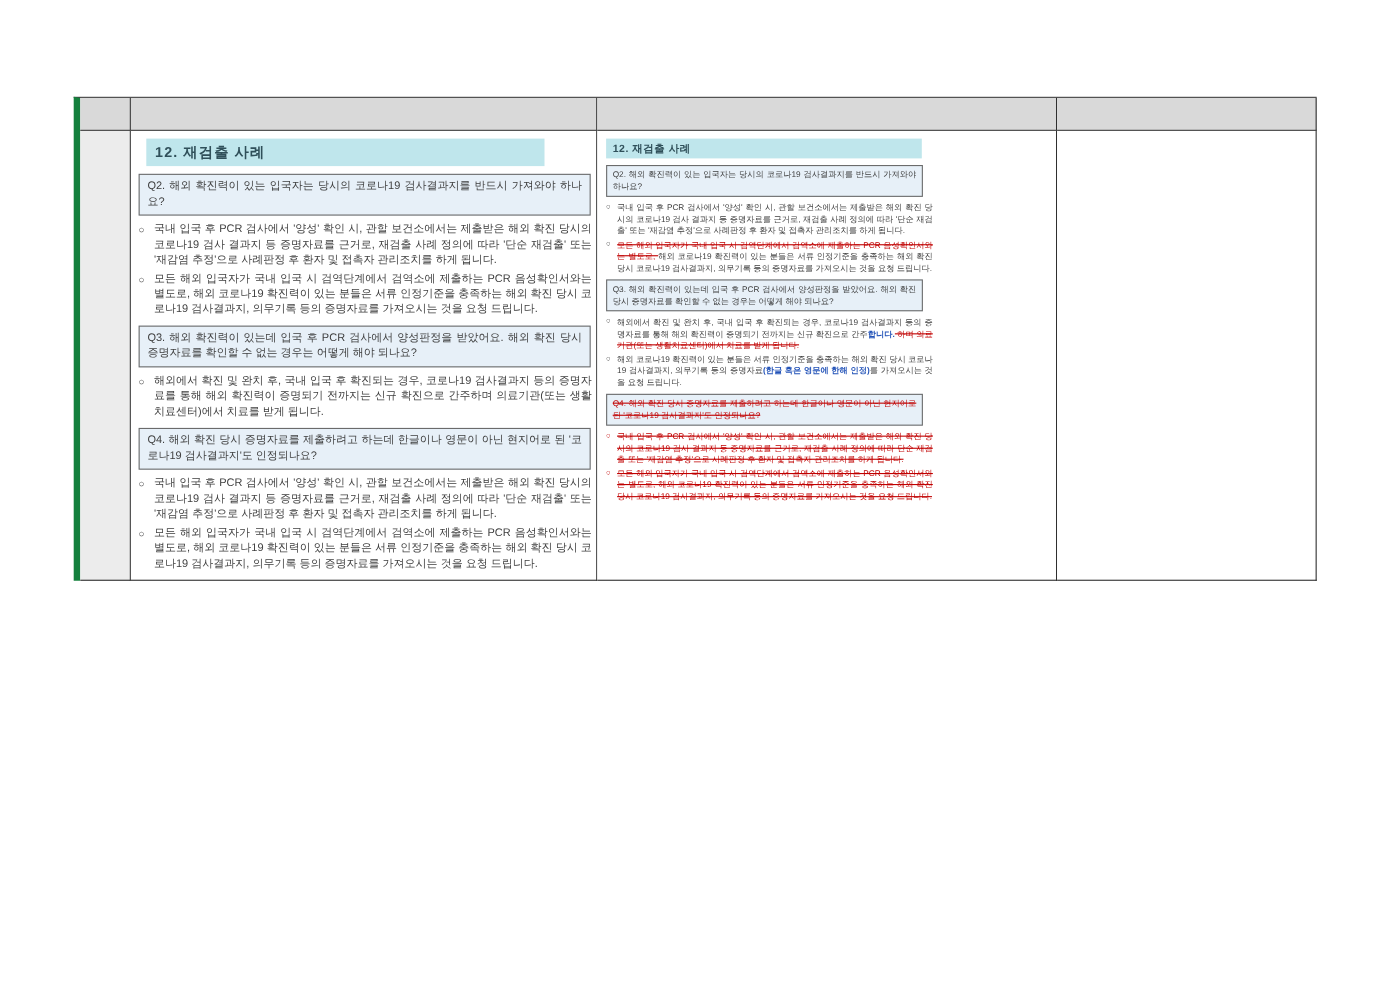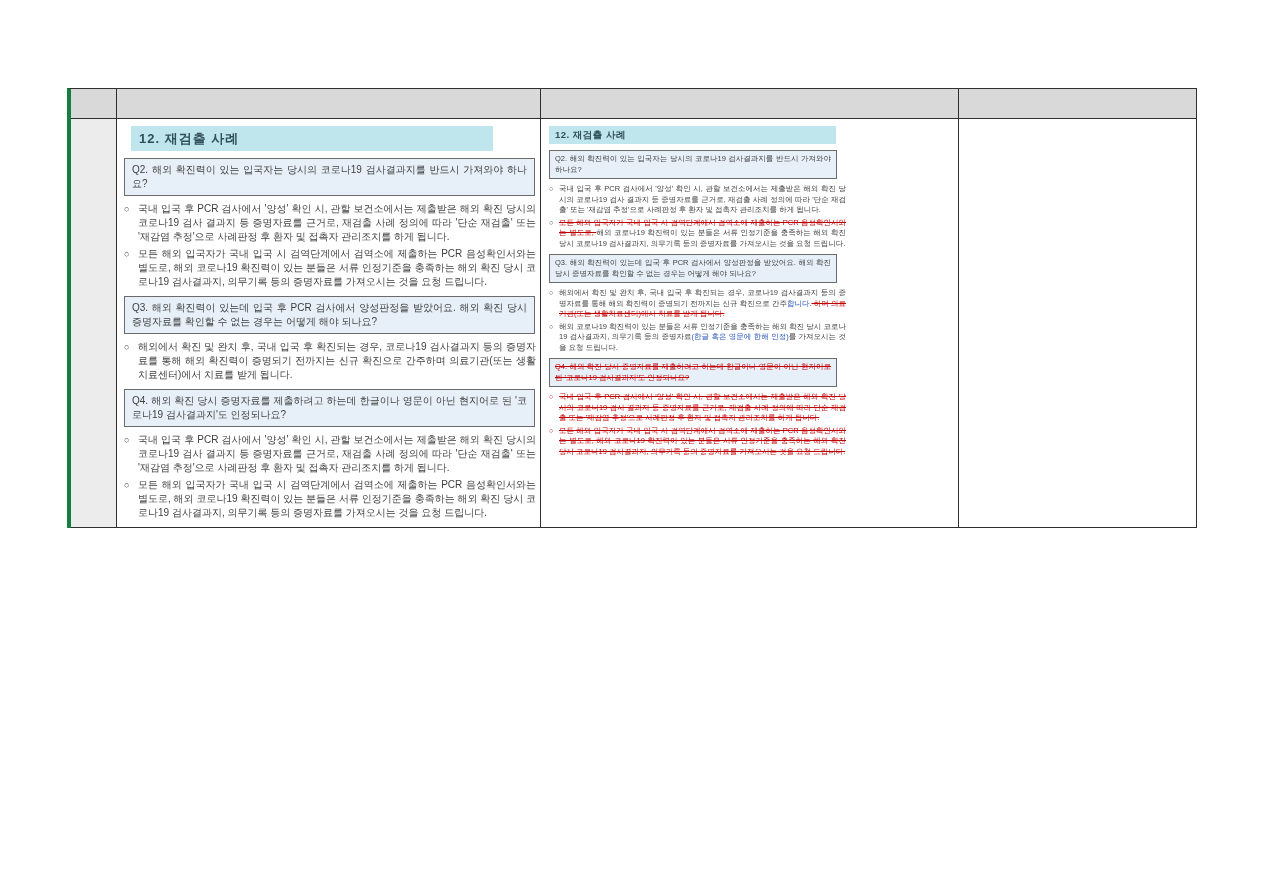"12. 재검출 사례" .doc-table { border-left: 4px solid #15803d -> 6px solid #15803d }
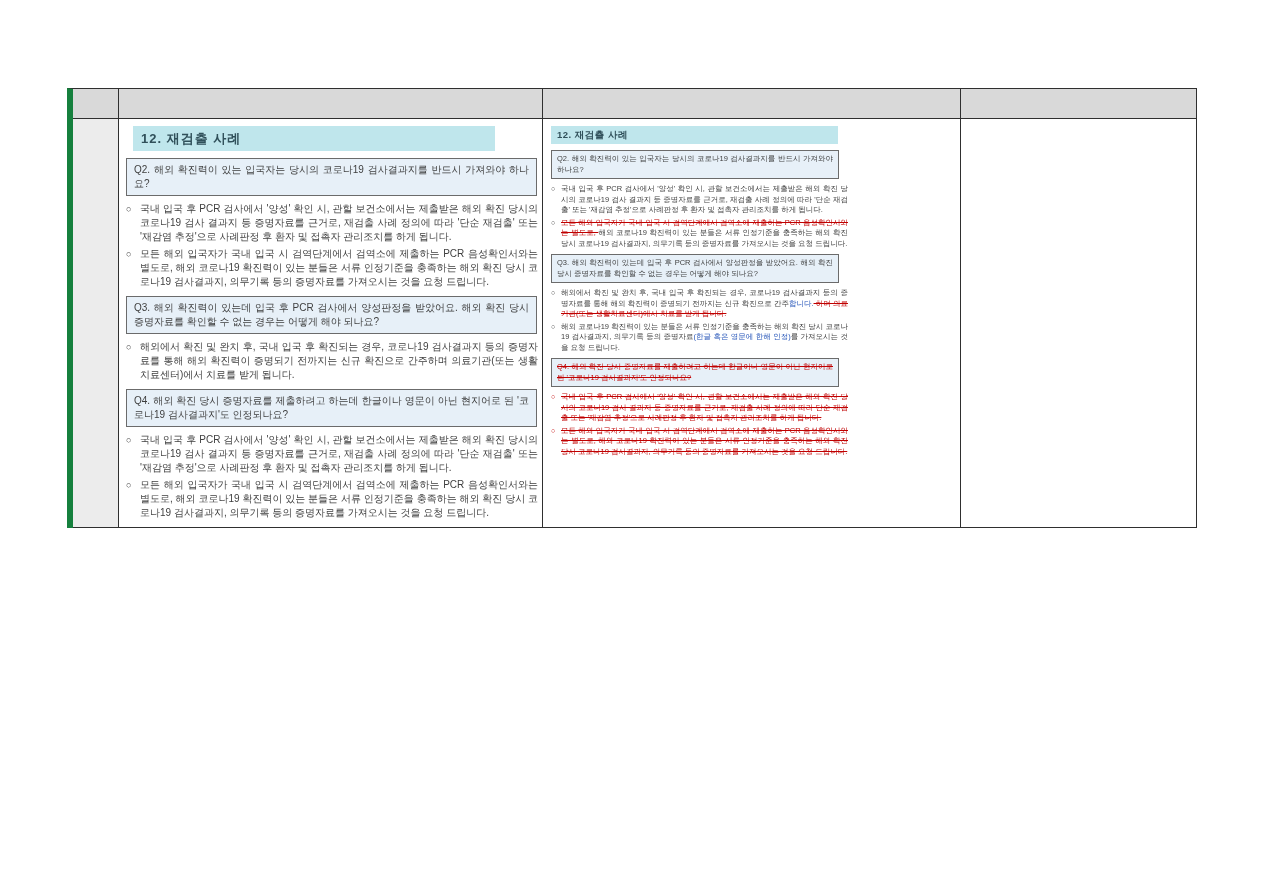"합니다." .seg-a { font-weight: normal -> bold }
